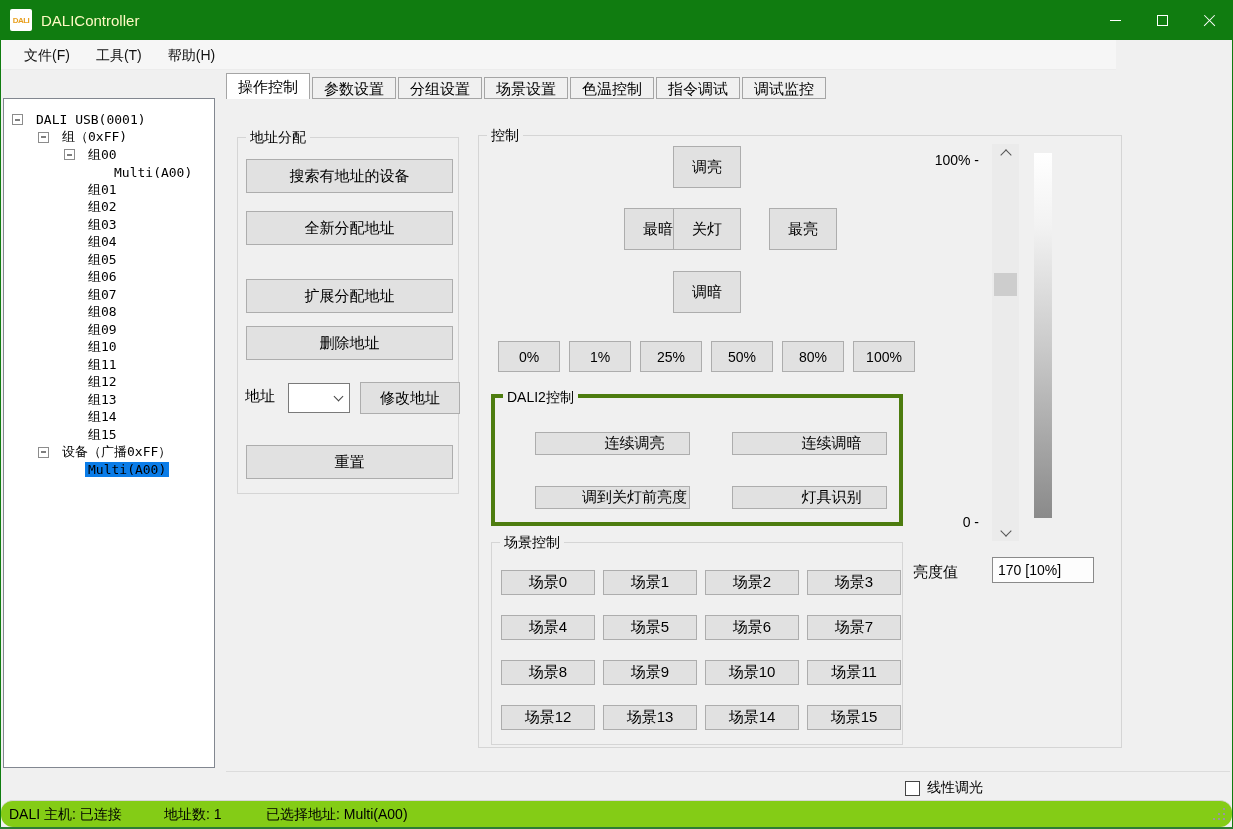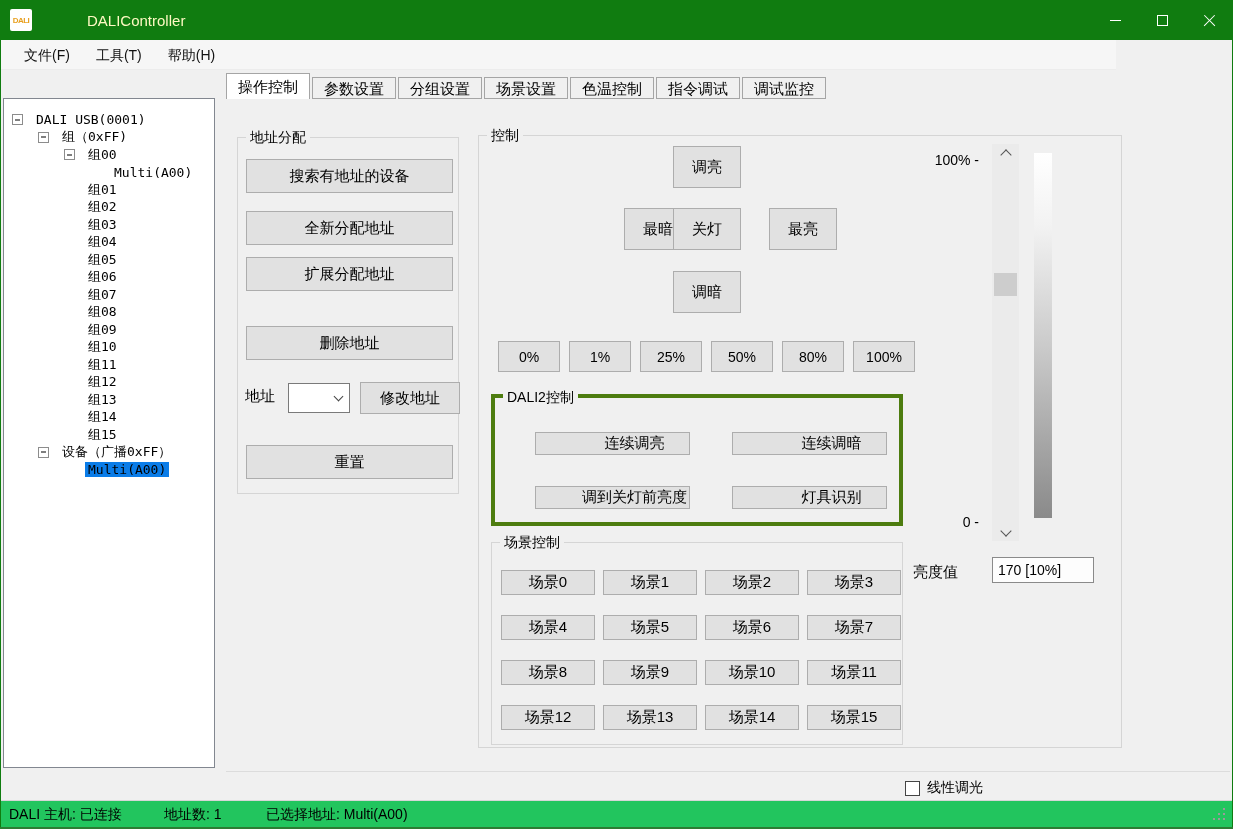"DALI" .titlebar { gap: 46px -> none }
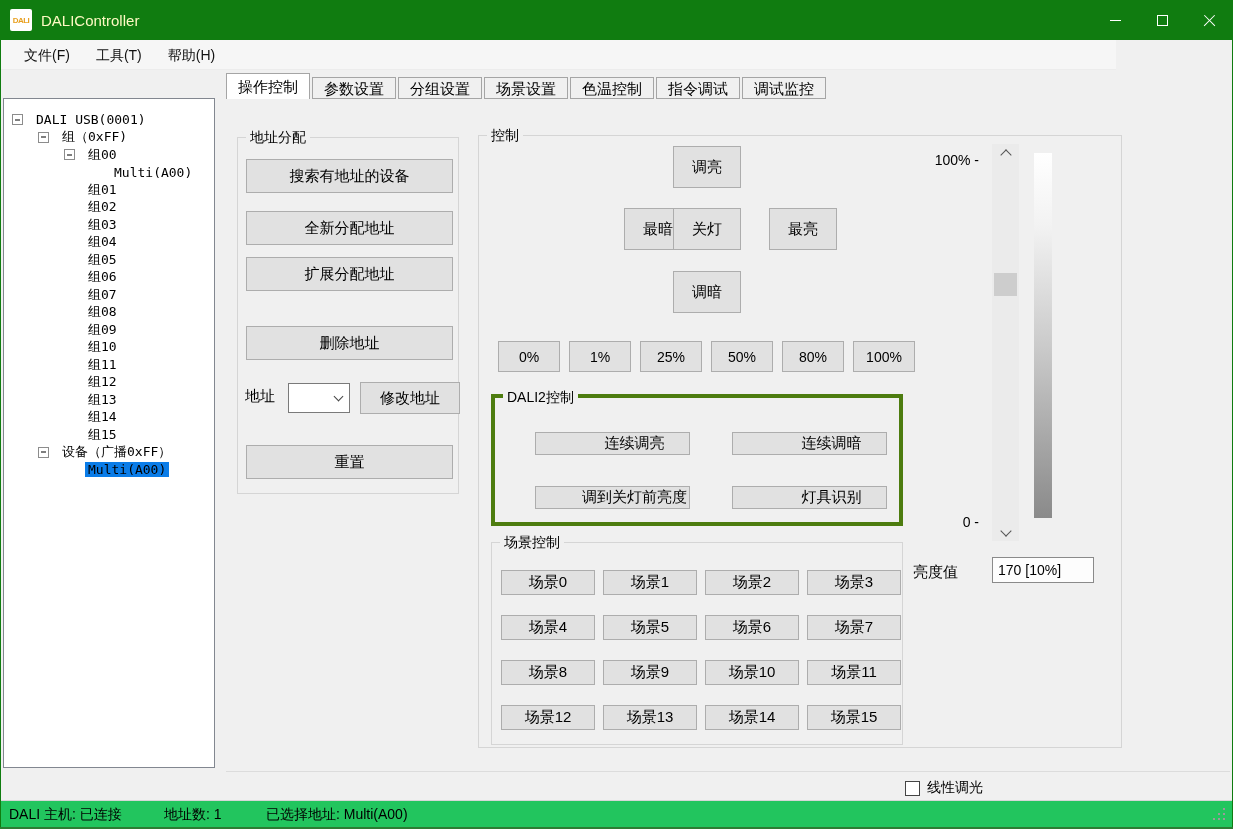"扩展分配地址" .addr-btn:nth-of-type(3) { top: 119px -> 141px }
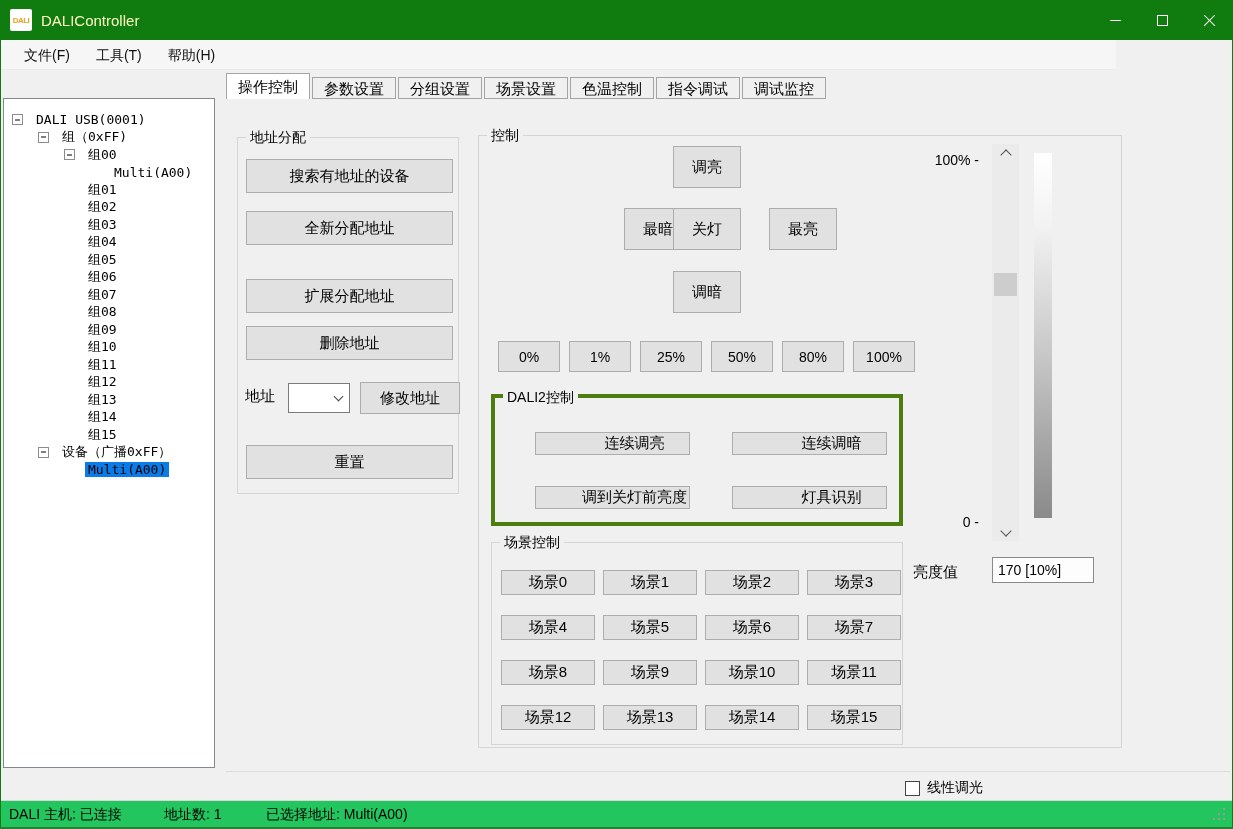"DALI 主机: 已连接" .statusbar { background: #22c55e -> #84cc16; border-radius: none -> 12px }
